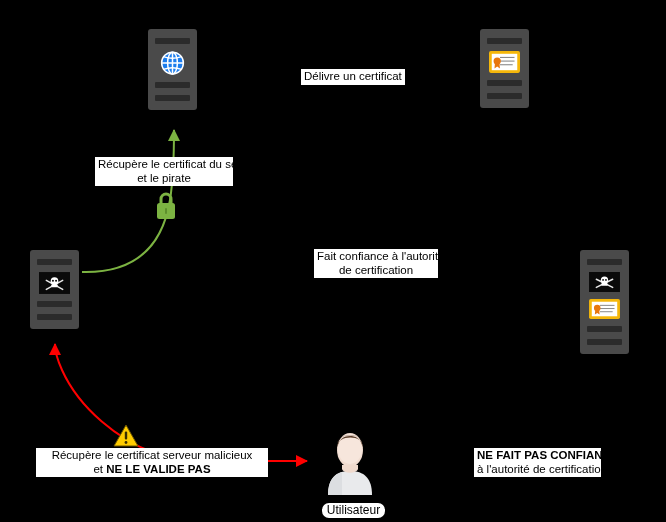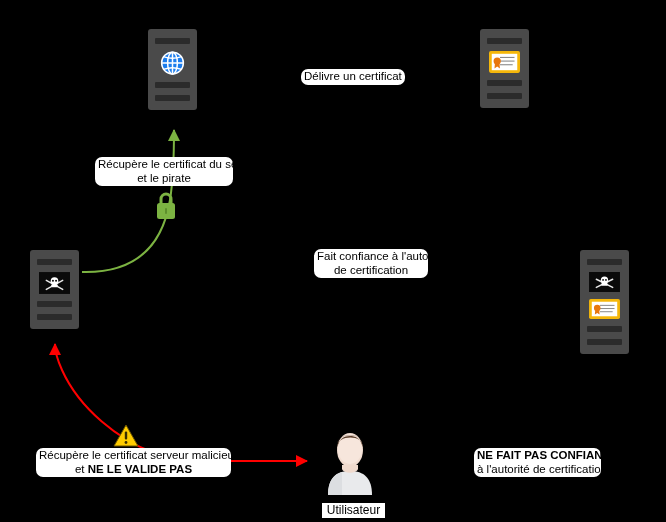"Délivre un certificat" .label { border-radius: 7px -> none }
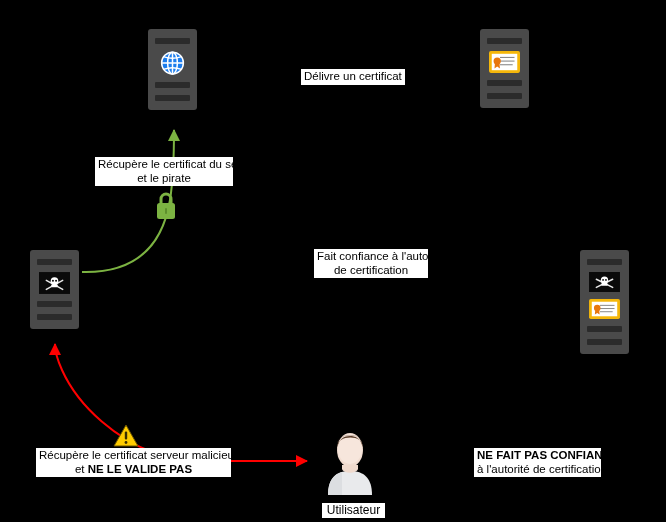"Fait confiance à l'autorité" div.label { width: 114px -> 124px }
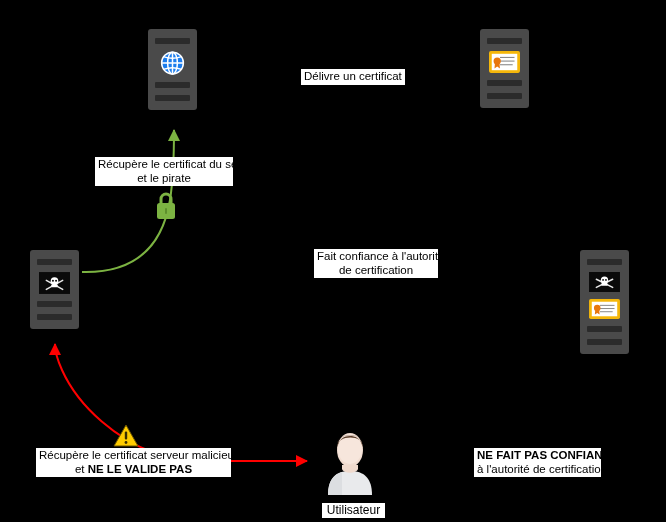"Récupère le certificat serveur malicieux" div.label { width: 195px -> 232px }
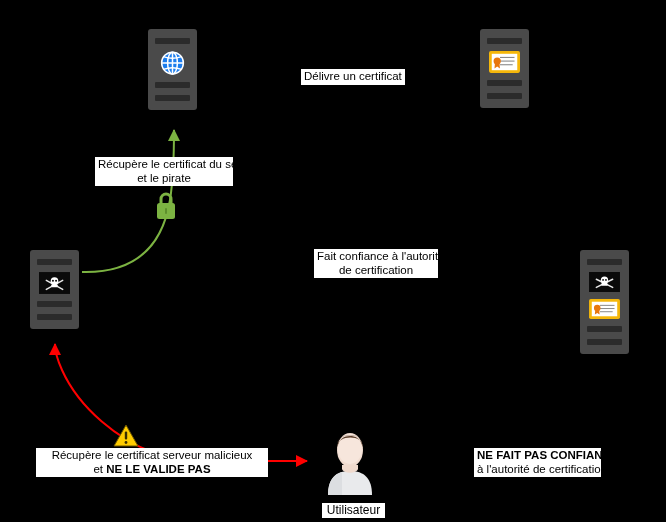"Utilisateur" .caption { border-radius: none -> 7px }
